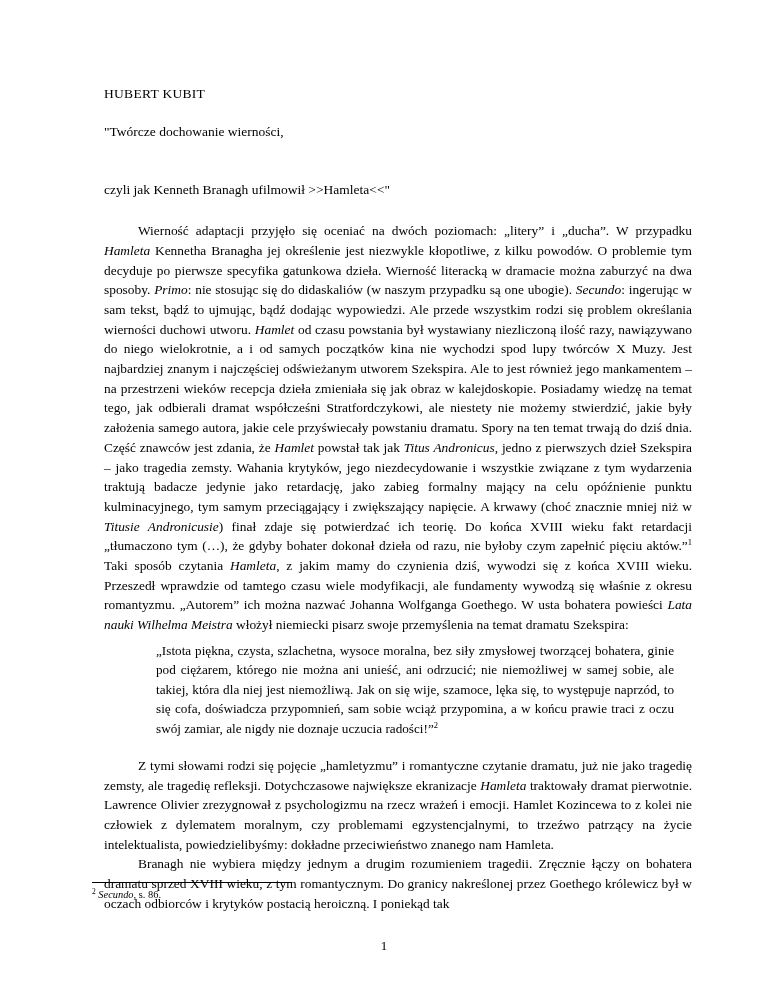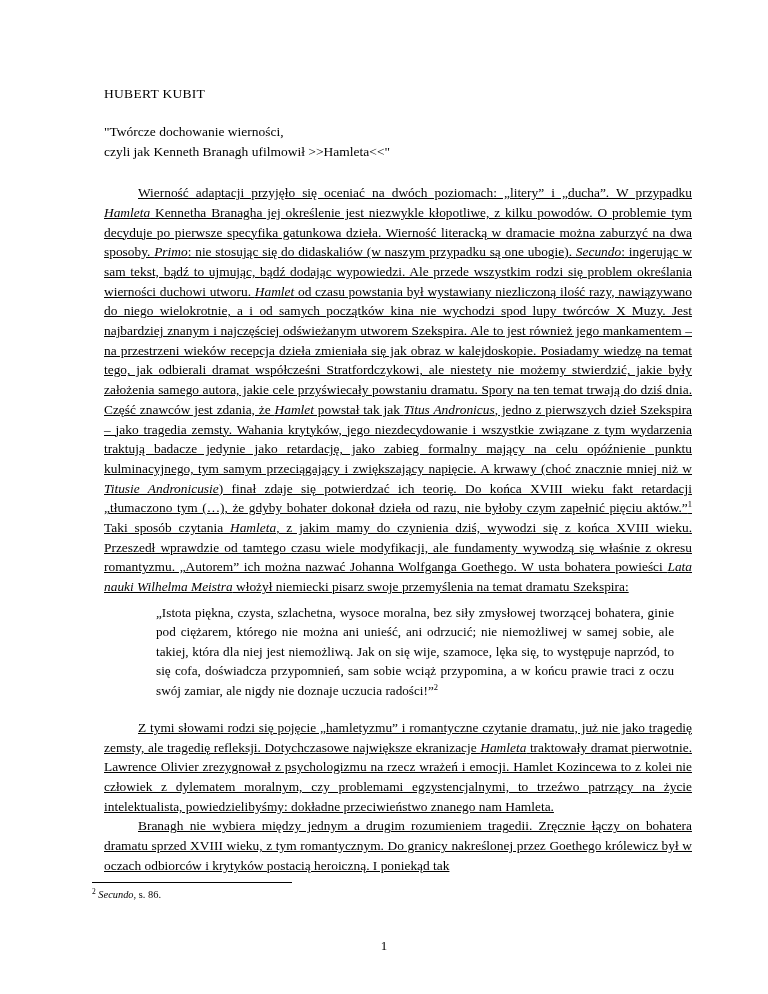"czyli jak Kenneth Branagh ufilmowił" .title .line2 { margin-top: none -> 38px }
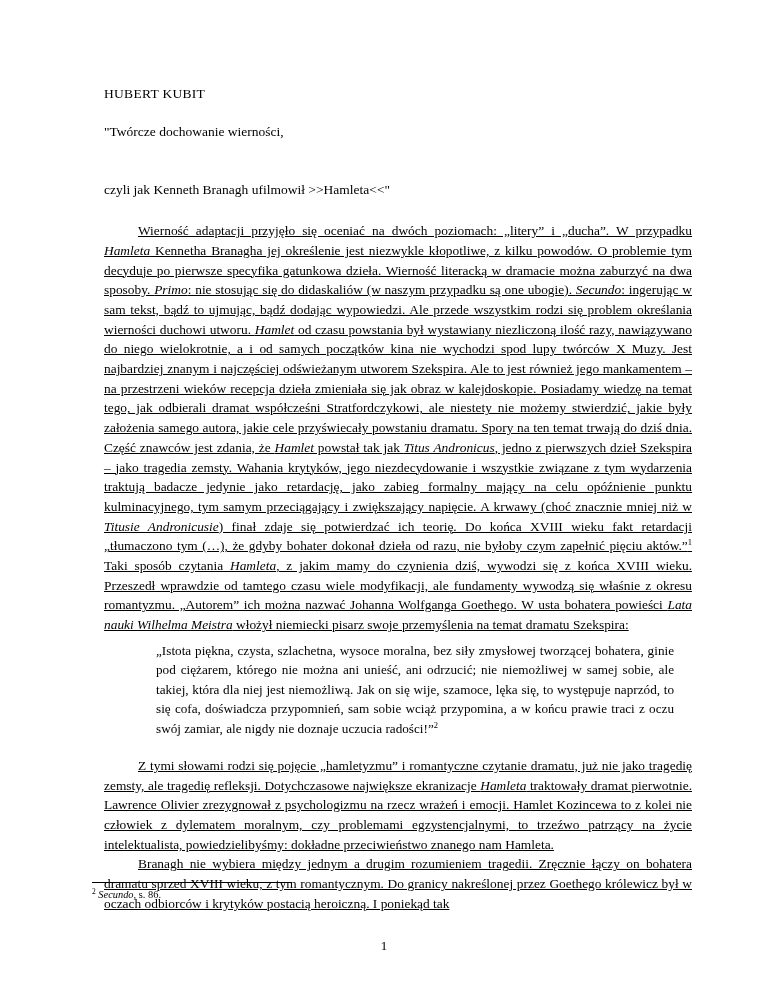"Wierność adaptacji przyjęło się oceniać" p.indent { text-decoration: underline -> none }
